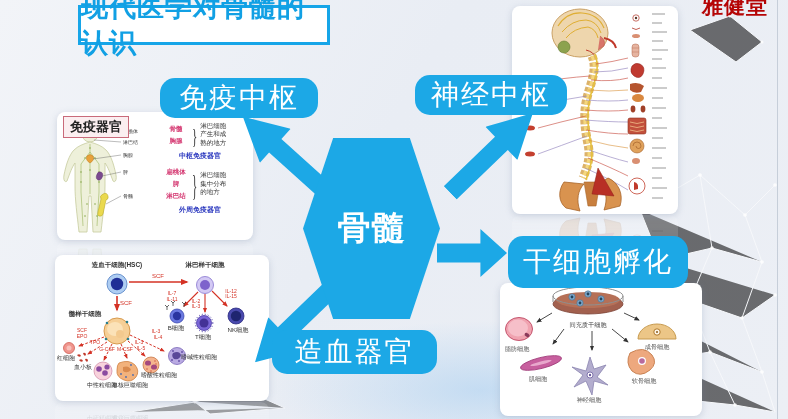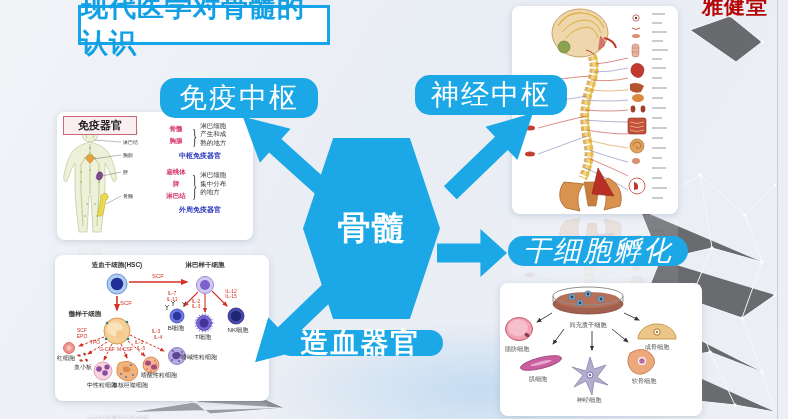"免疫器官" .imm-title { font-size: 11px -> 13px; padding: 1px 14px -> 1px 6px }
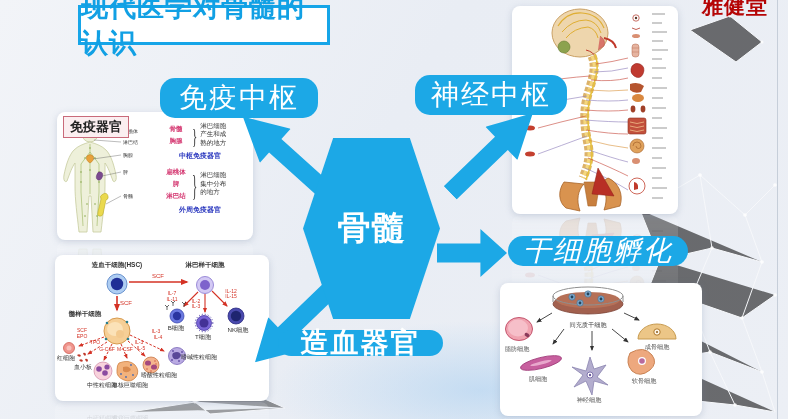"干细胞孵化" .branch-stem { font-style: italic -> none; height: 30px -> 52px }
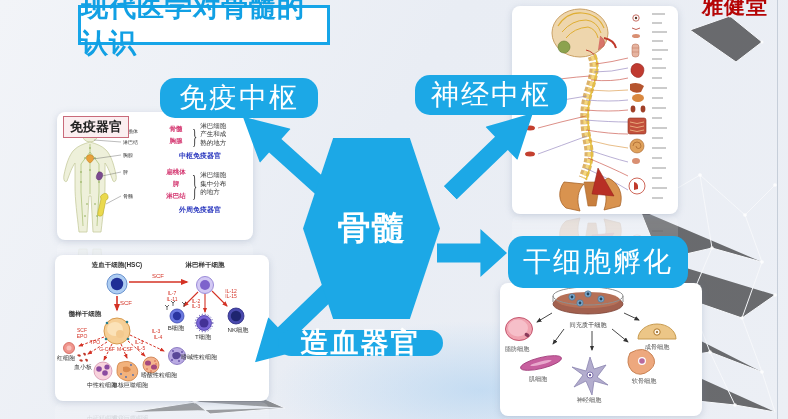"造血器官" .branch-blood { font-weight: bold -> none; height: 26px -> 44px; left: 278px -> 272px }
